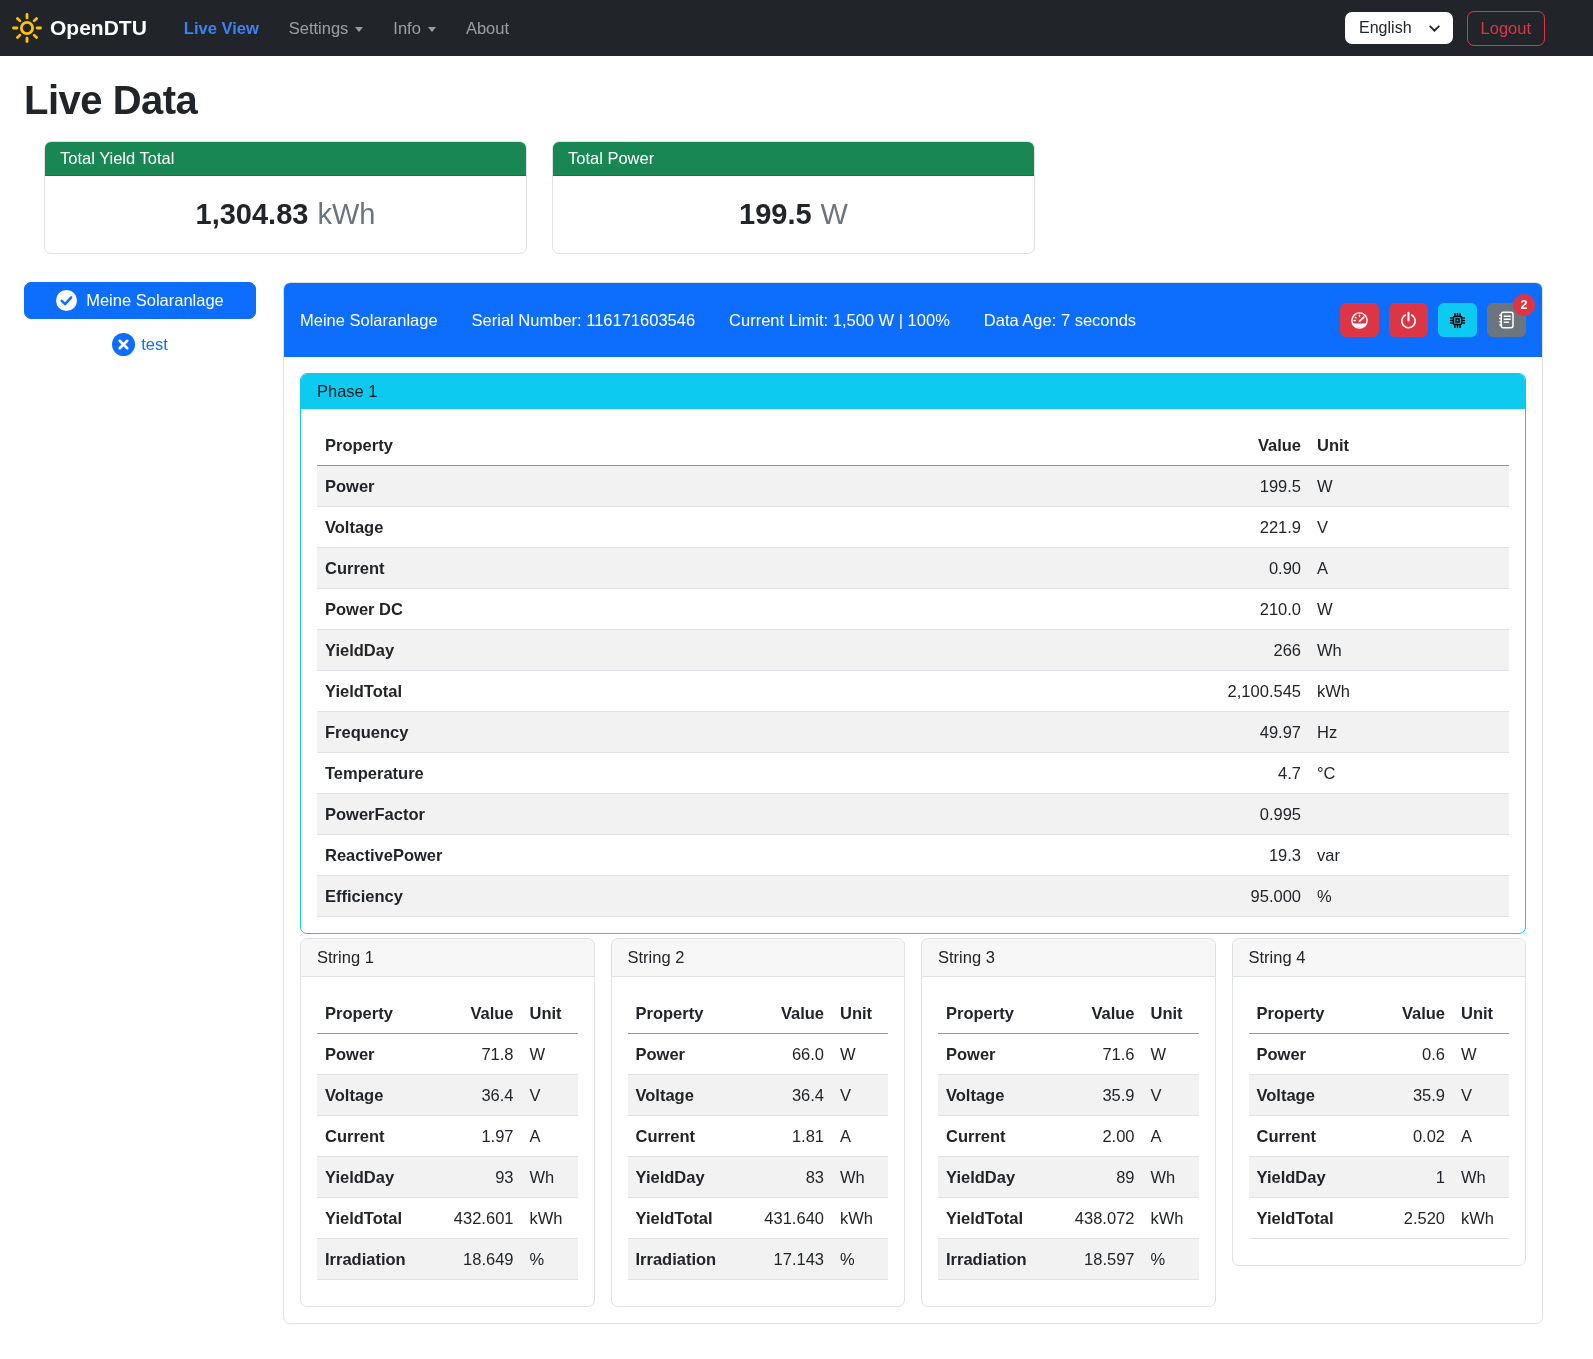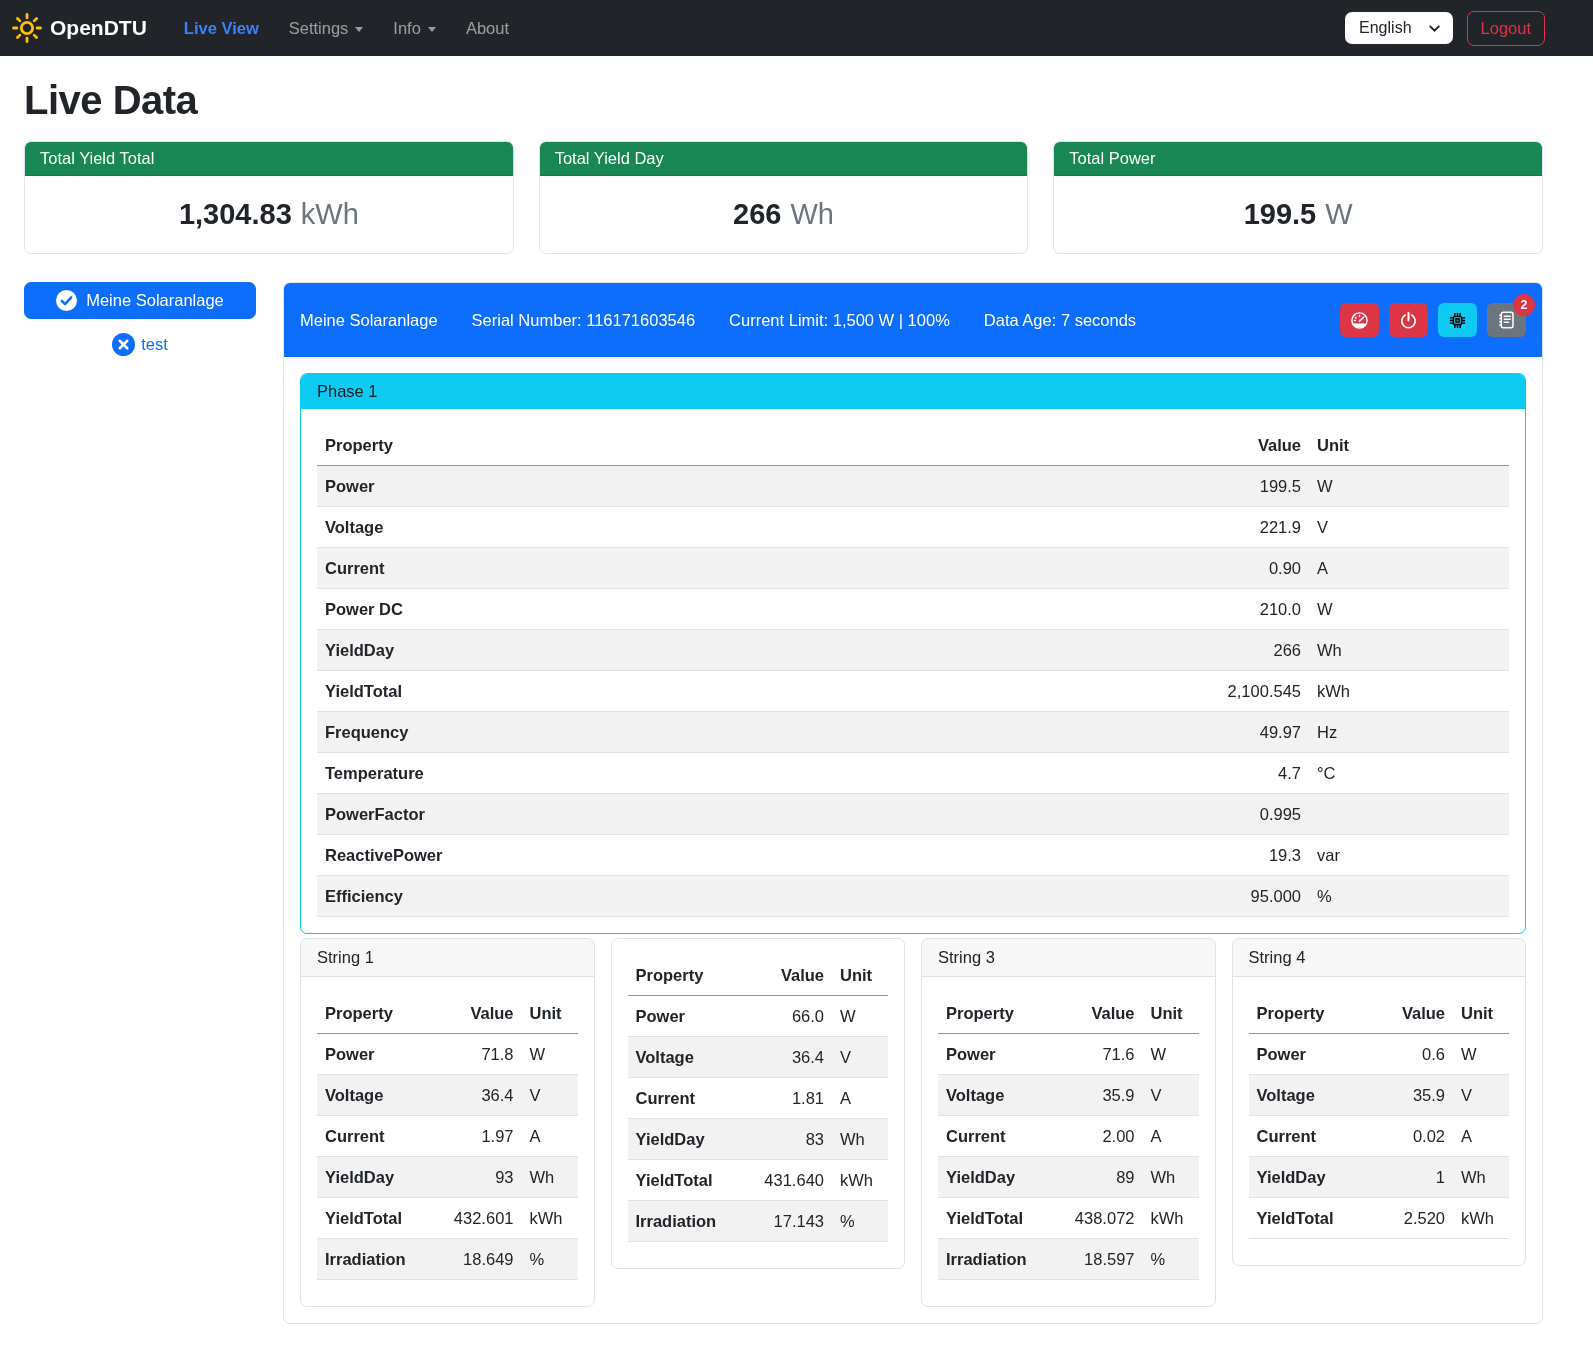"Total Yield Total" .summary-row { margin-left: none -> 20px }
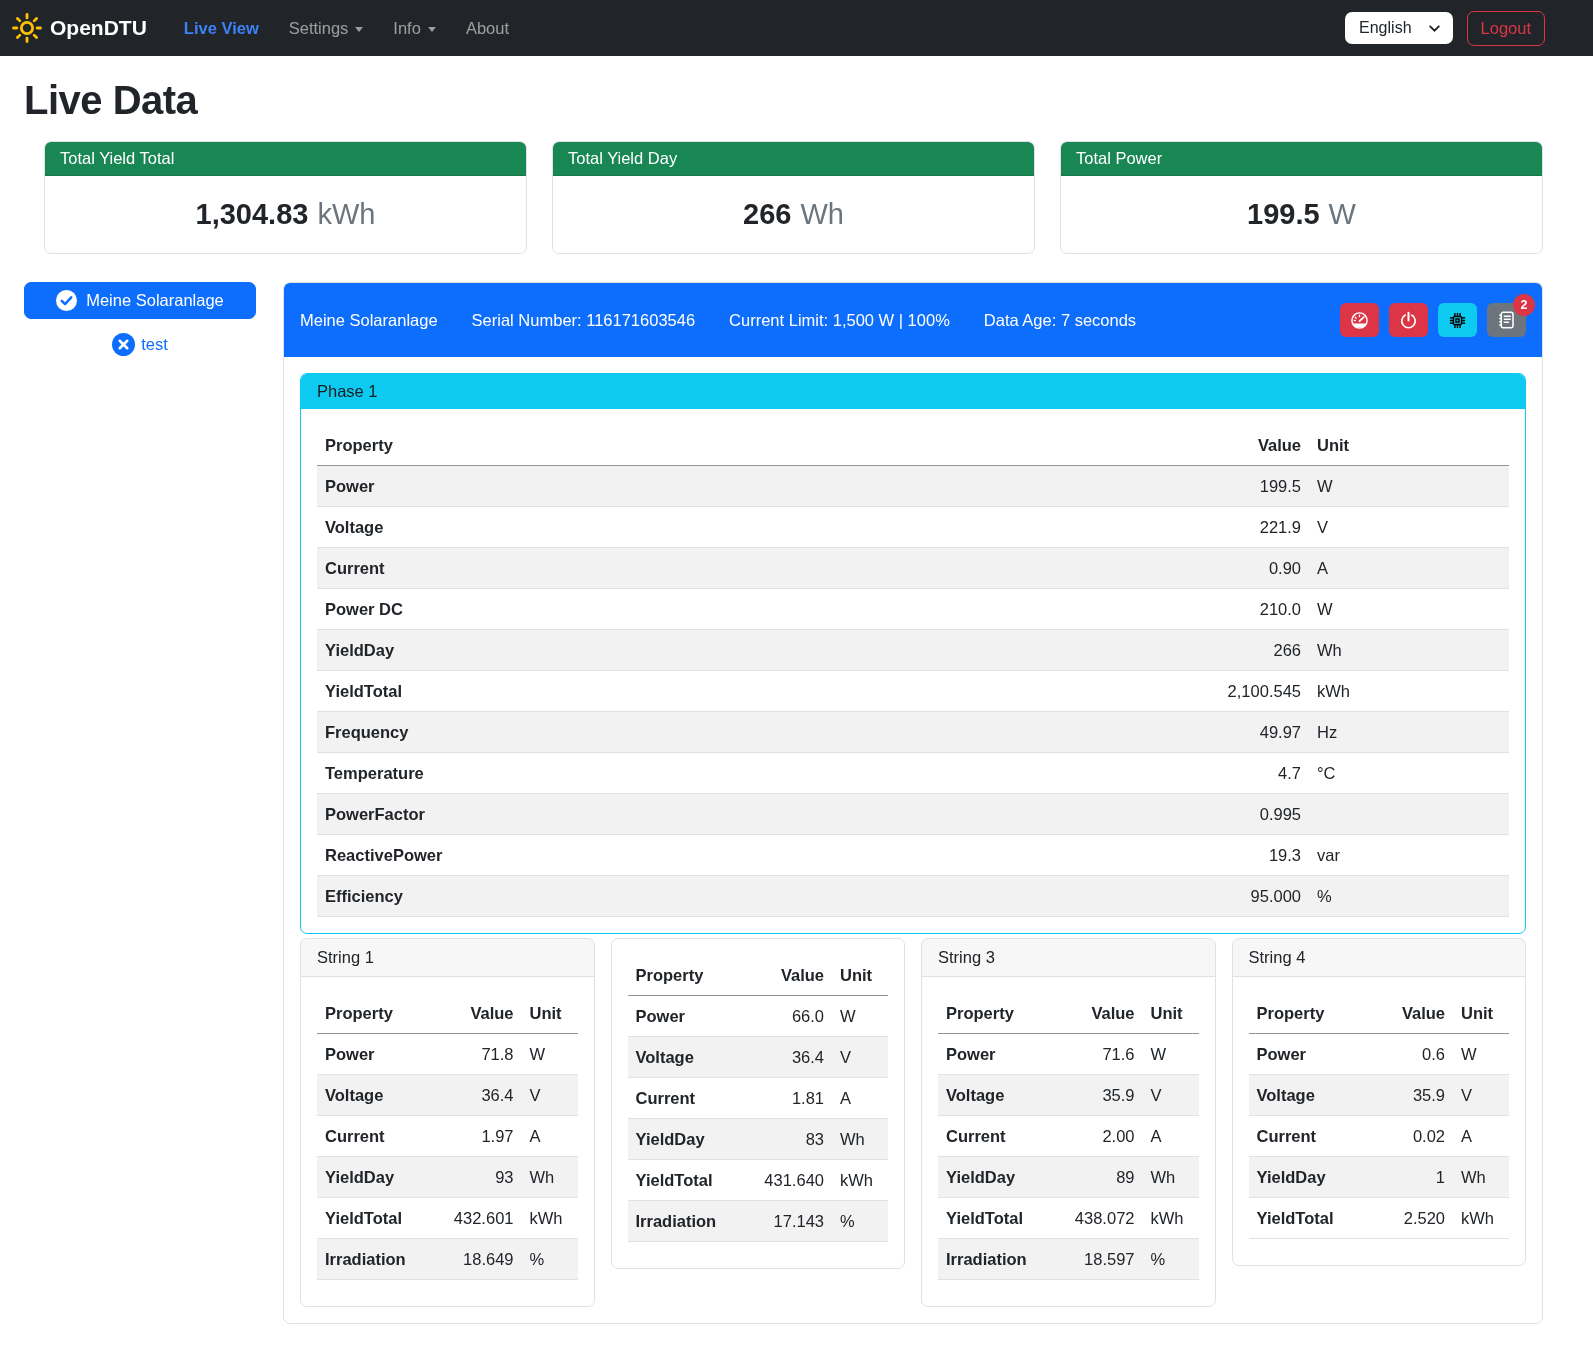"Total Yield Day" div.card { html: <div> <div>Total Yield Day</div> <div> <span>266</span><span>Wh</span> </div> </div> -> none }
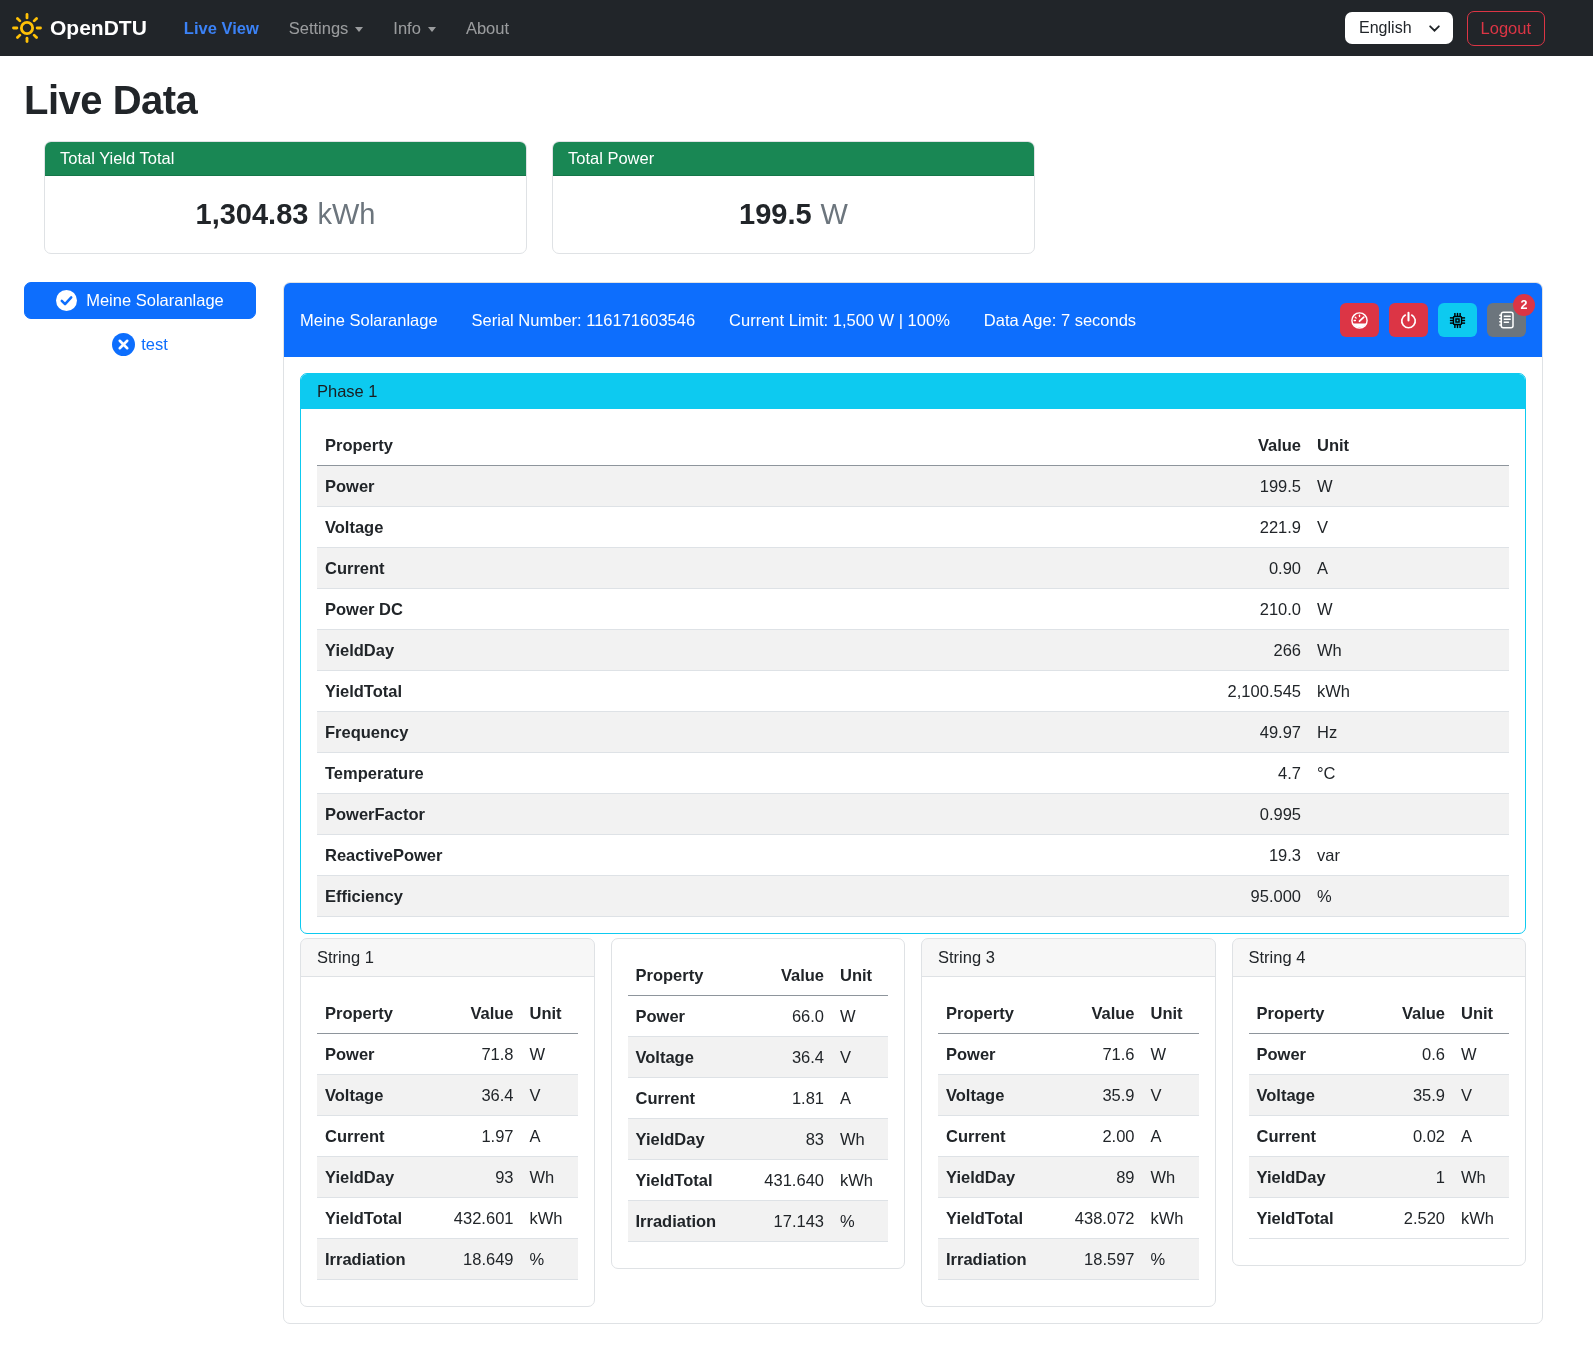"String 2" div.string-header { html: none -> <div>String 2</div> }
